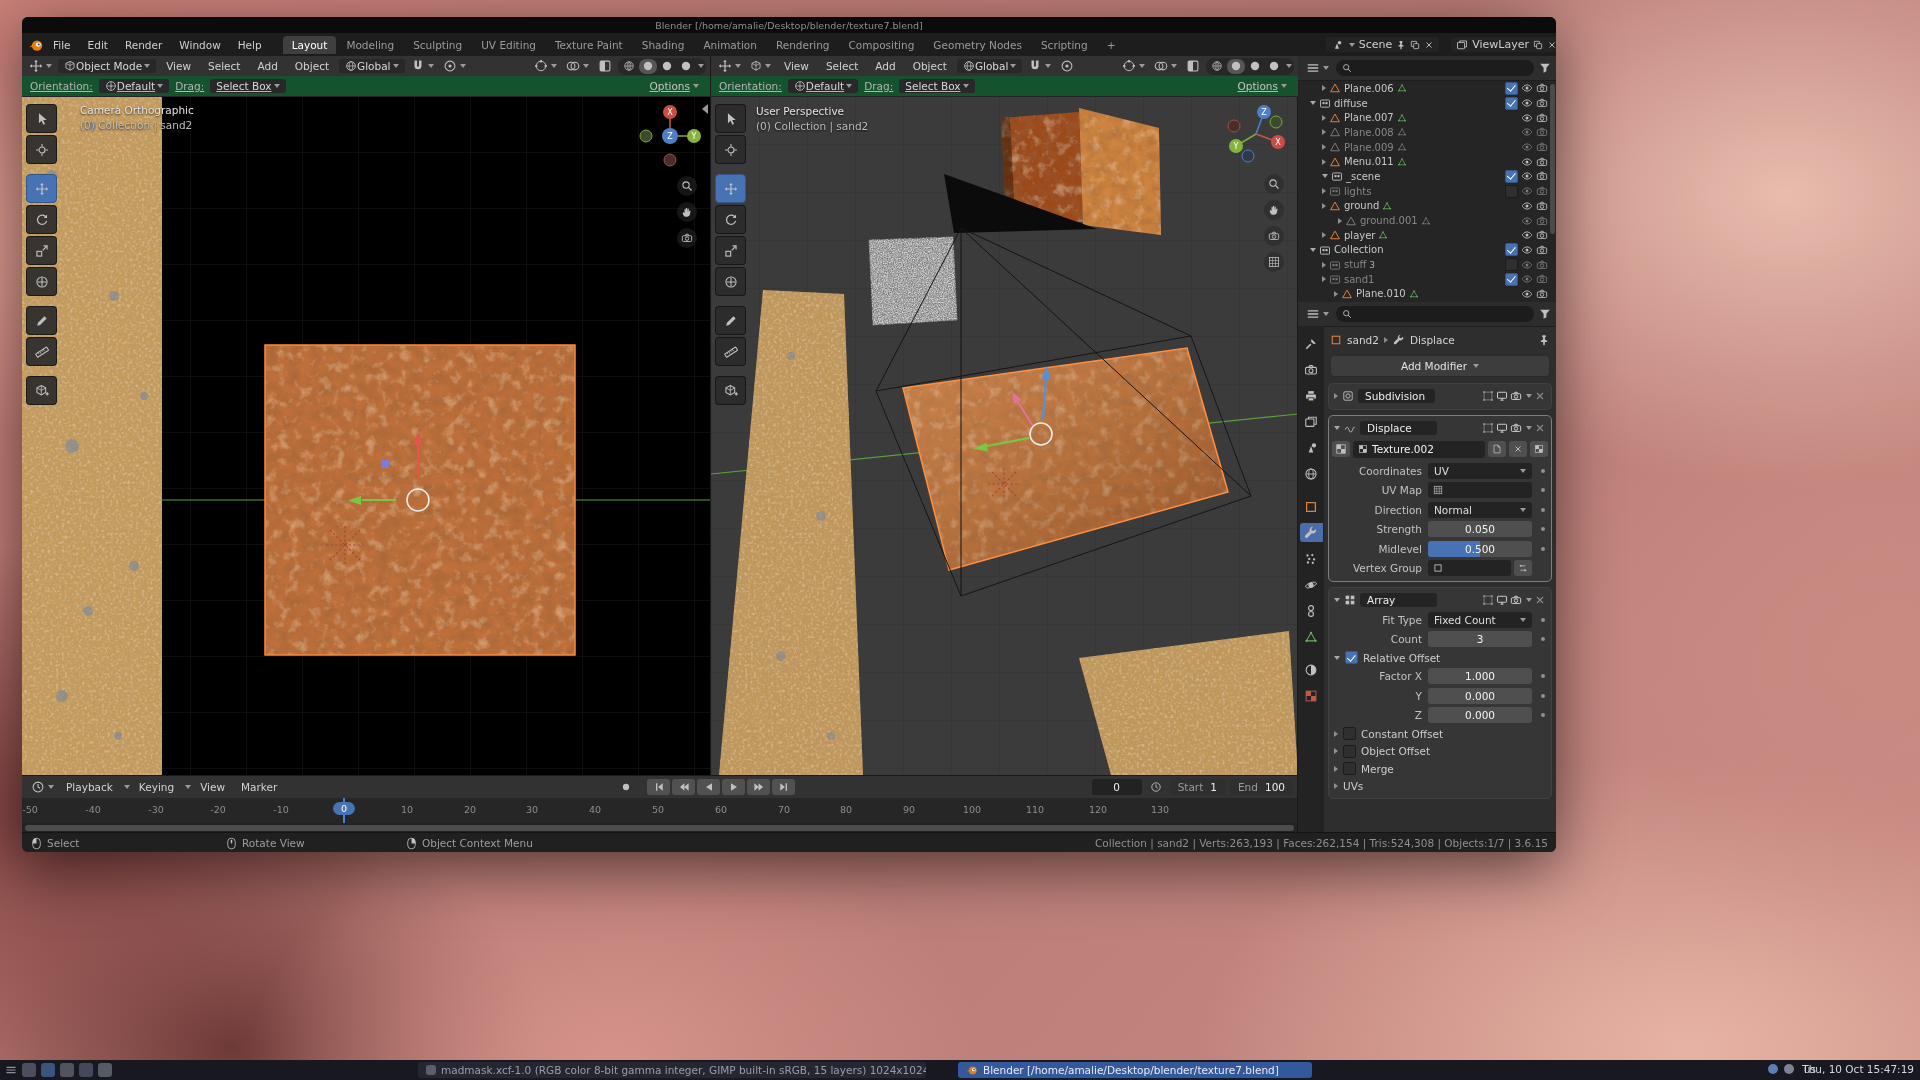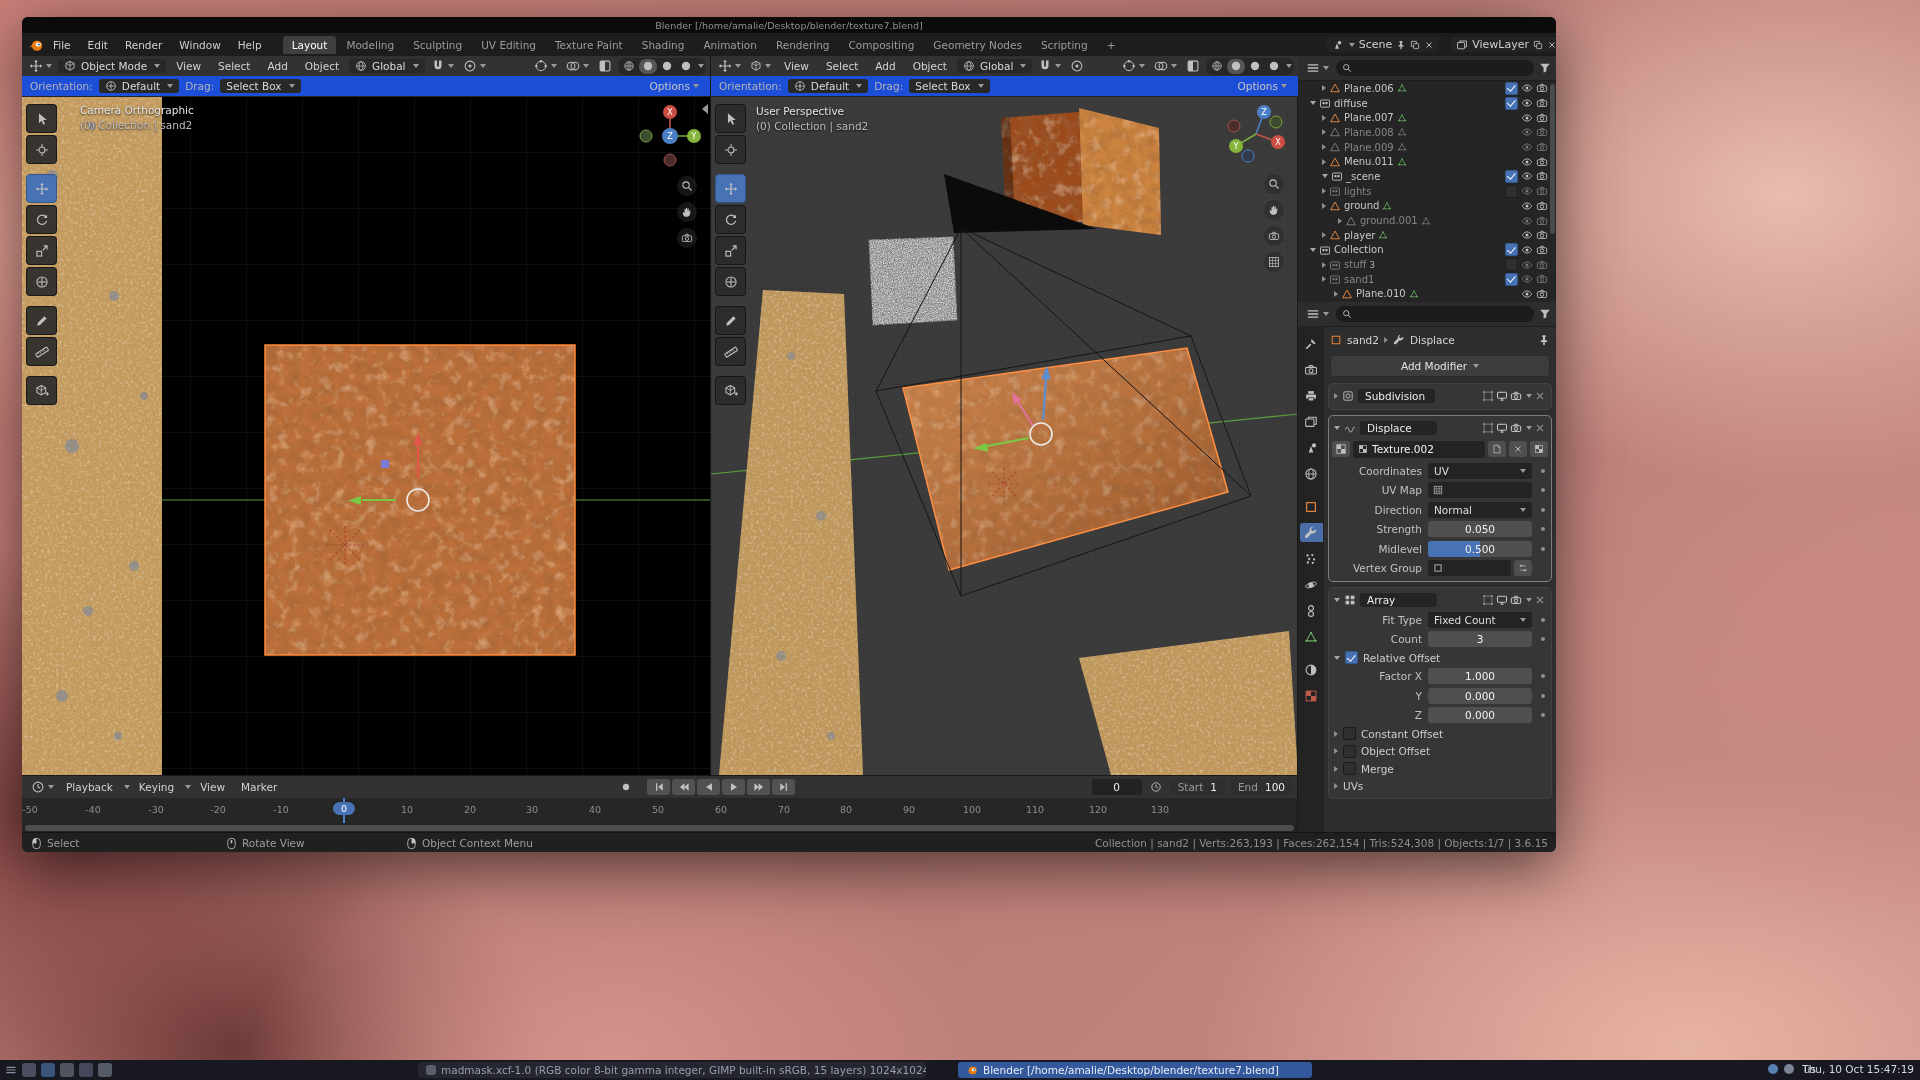"Object Mode" .hdd { gap: 5px -> none }
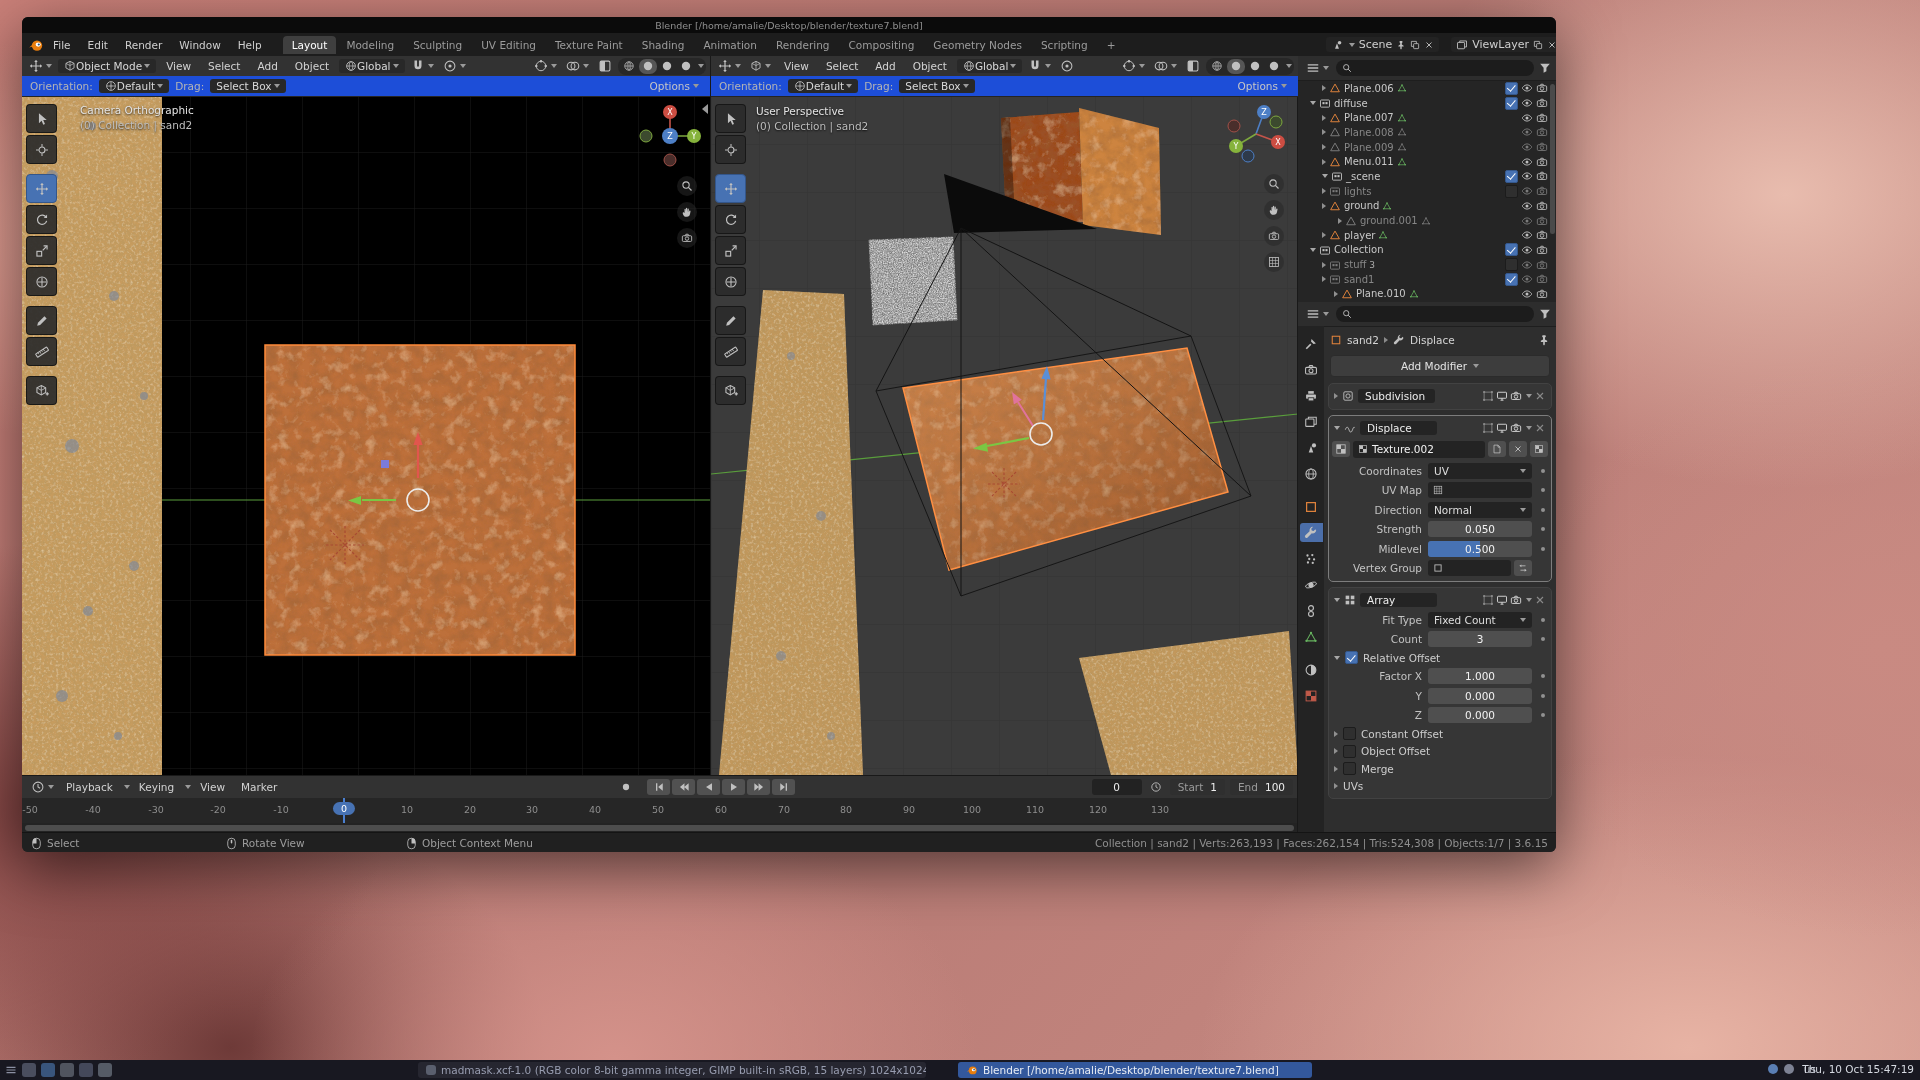"Orientation:" .vph2 { background: #1d4ed8 -> #14532d; text-decoration: none -> underline }
